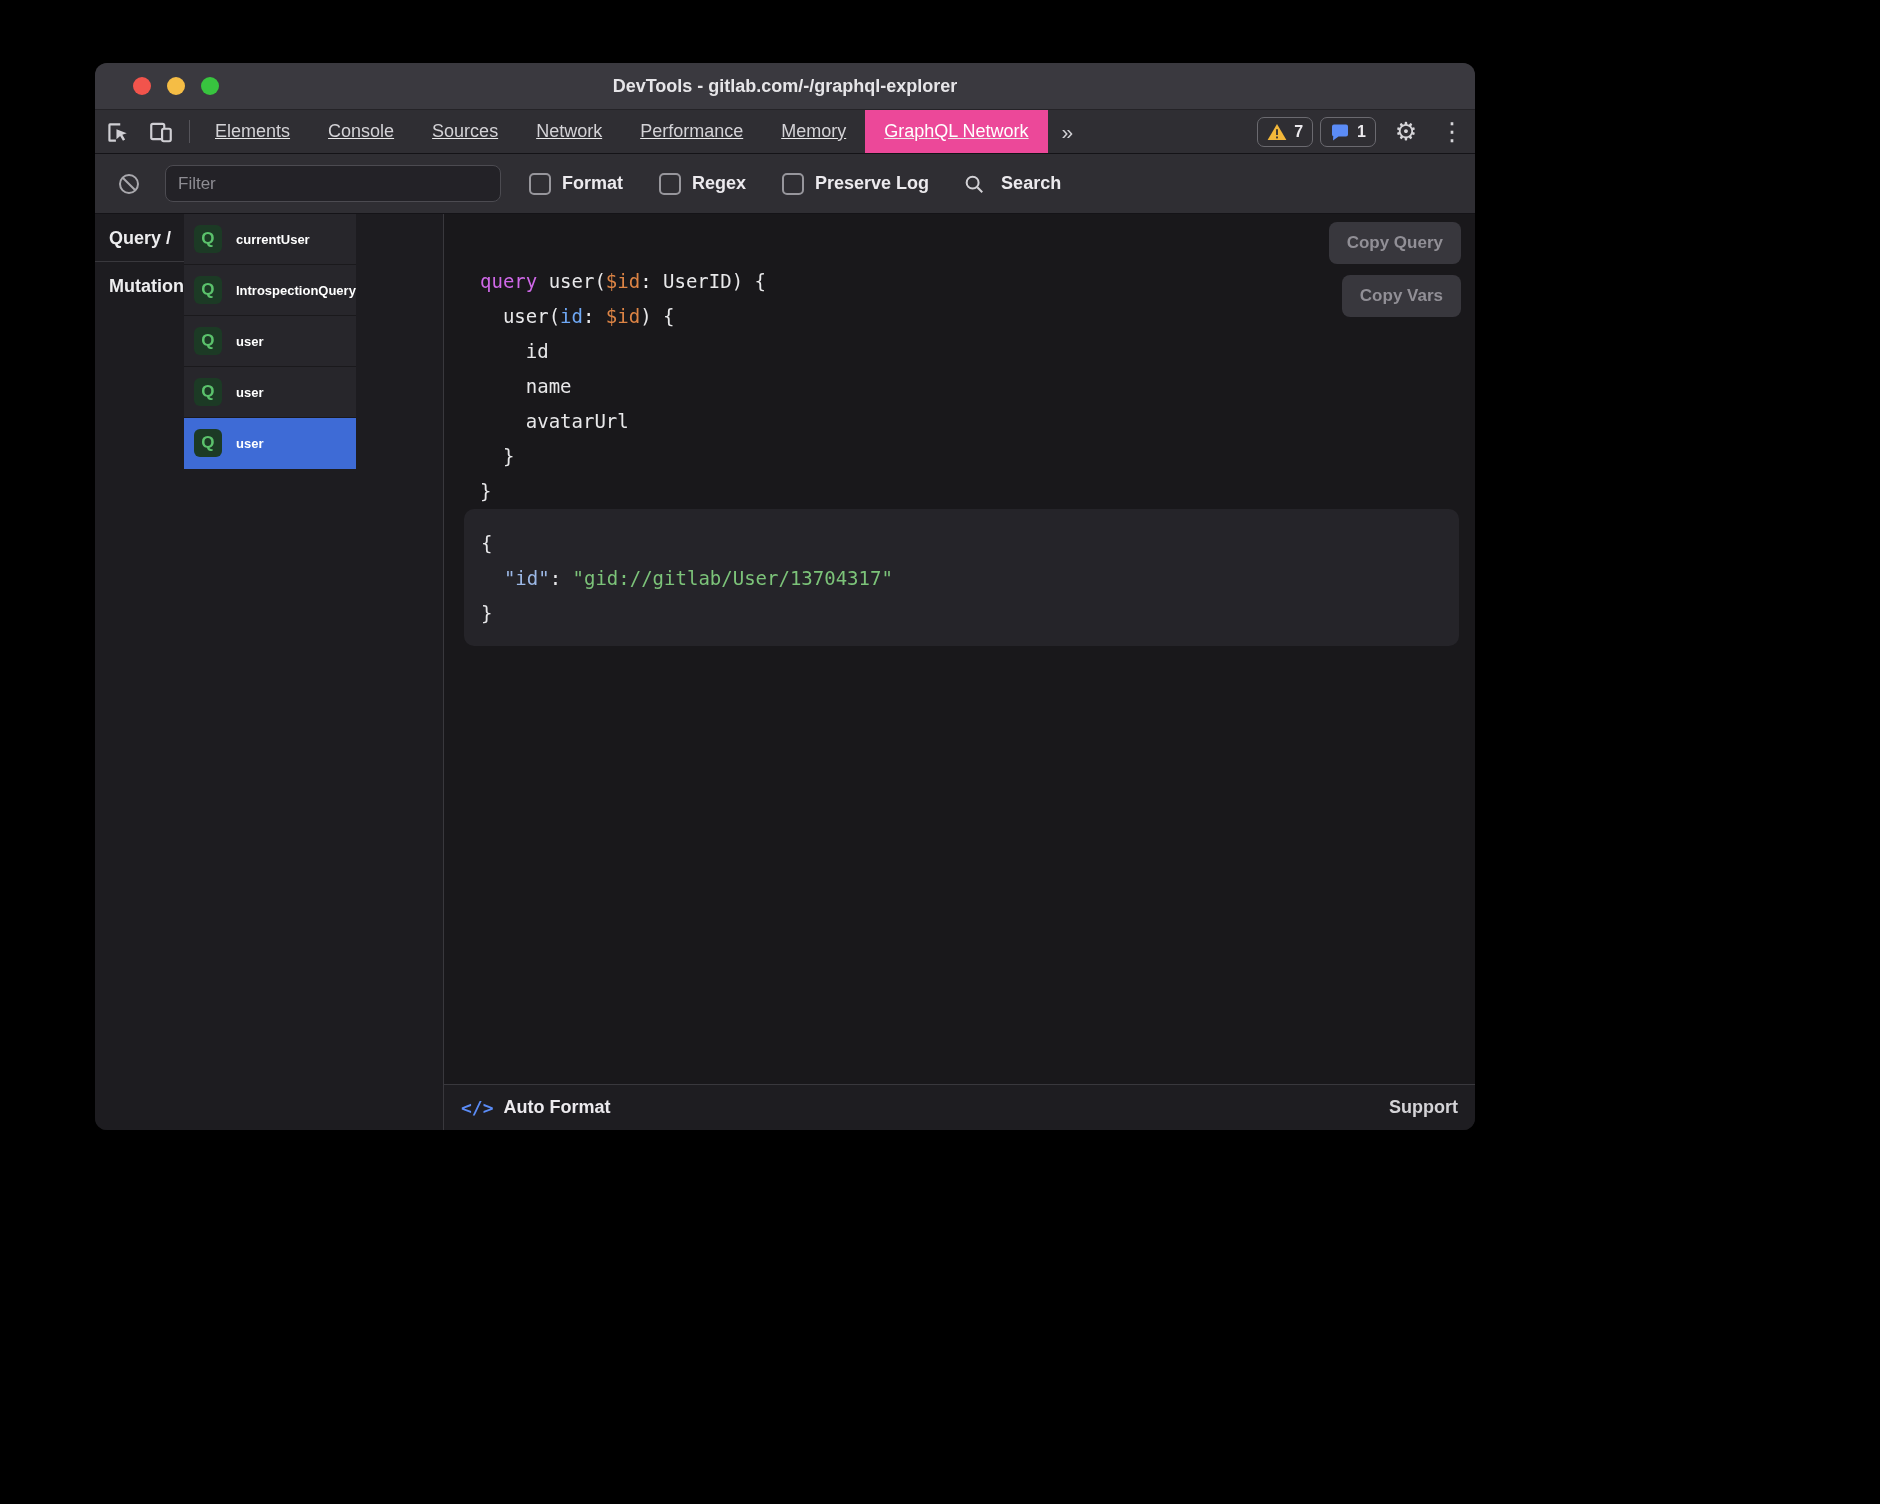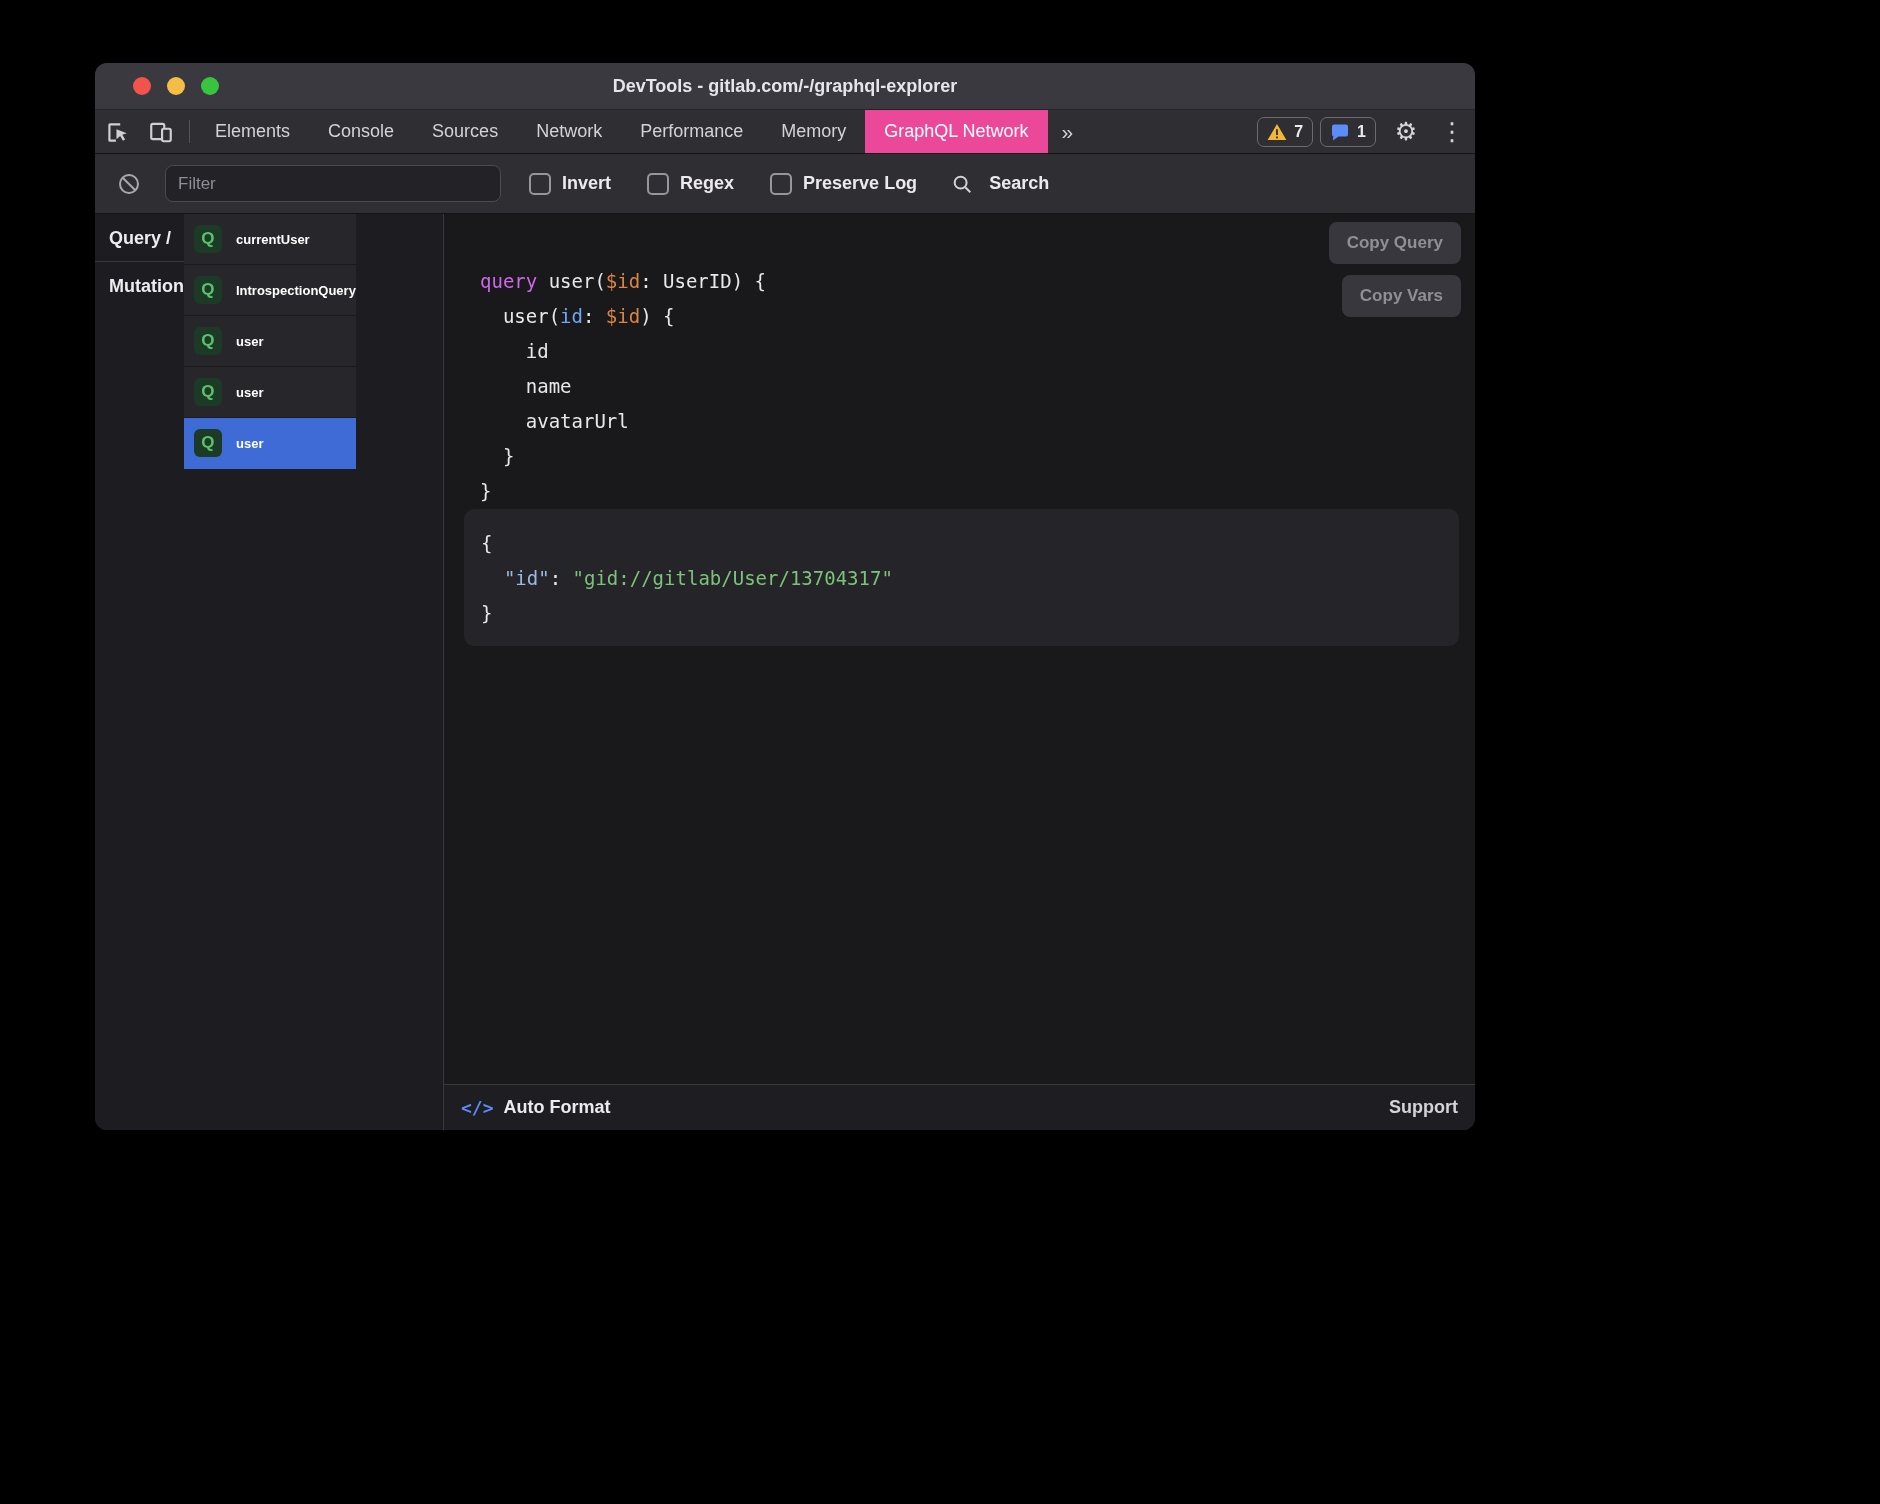"Elements" .main-tabs { text-decoration: none -> underline }
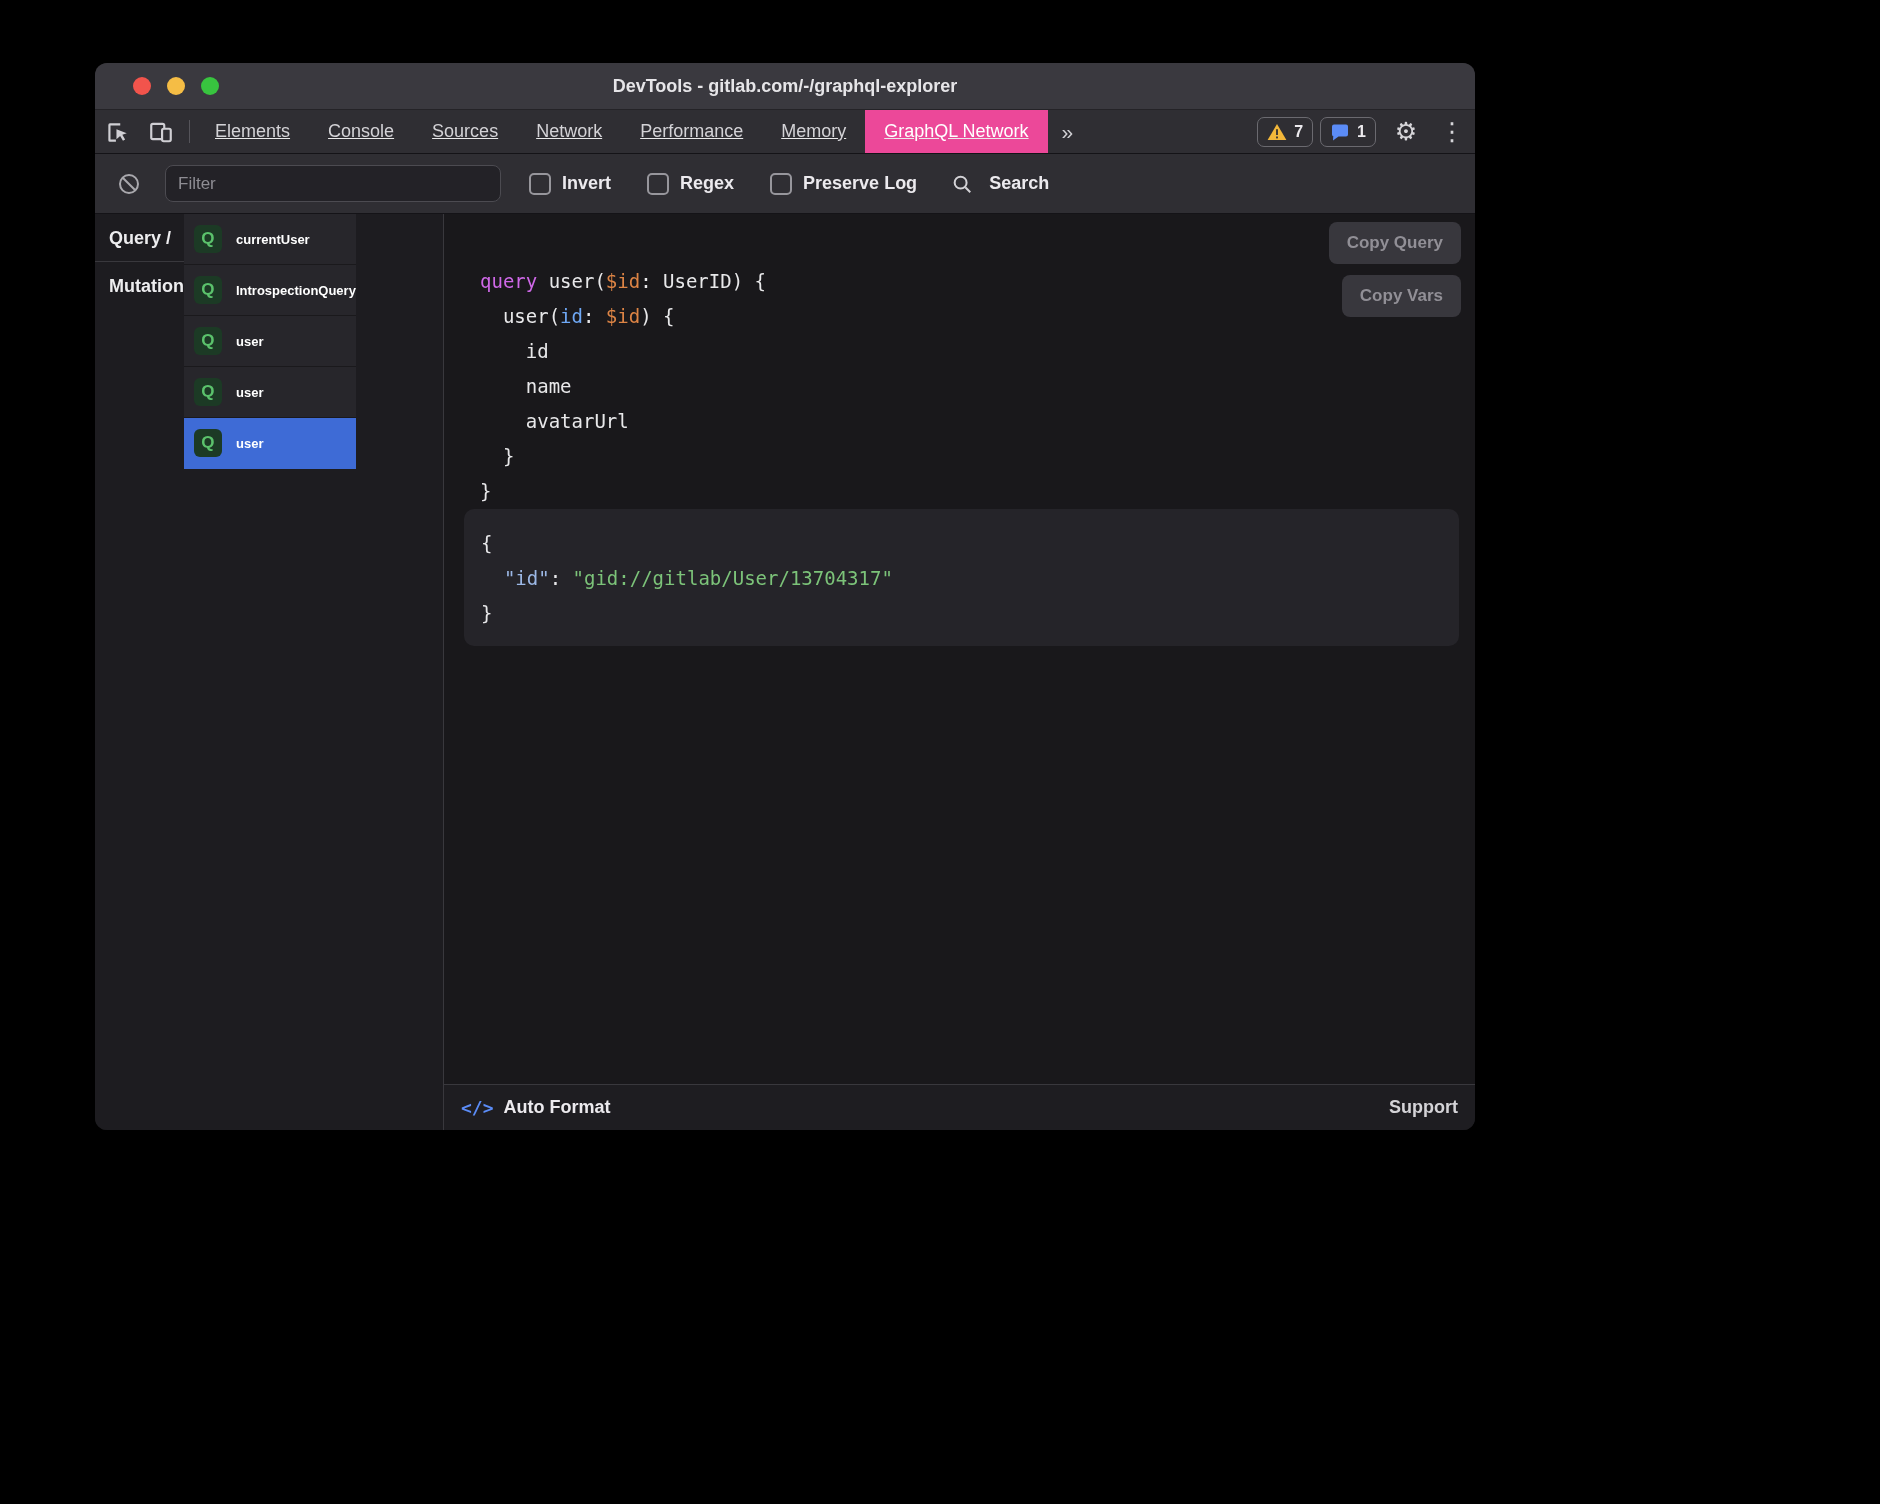"Invert" span.cb-label { text: Invert -> Format }
